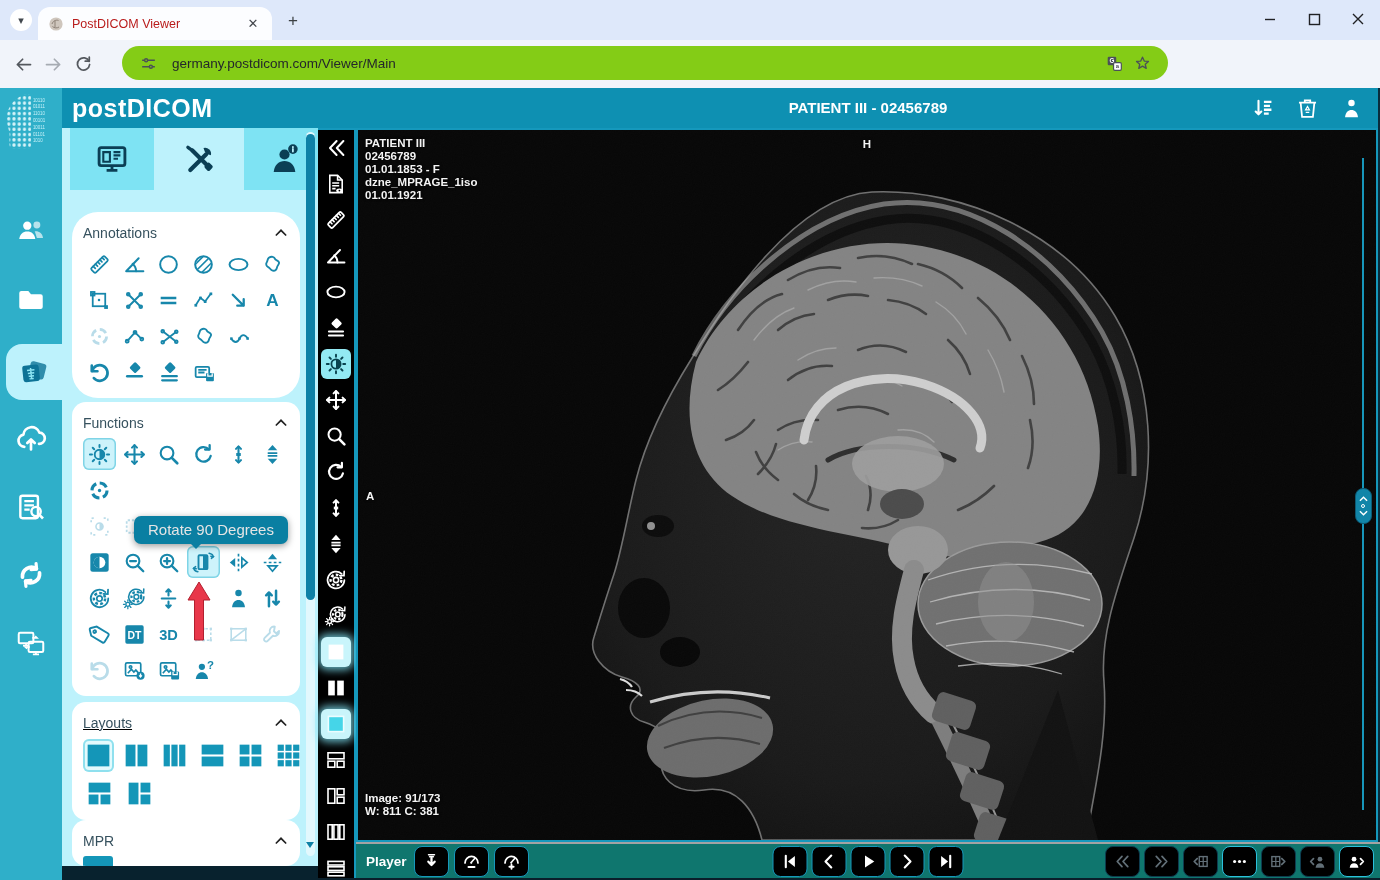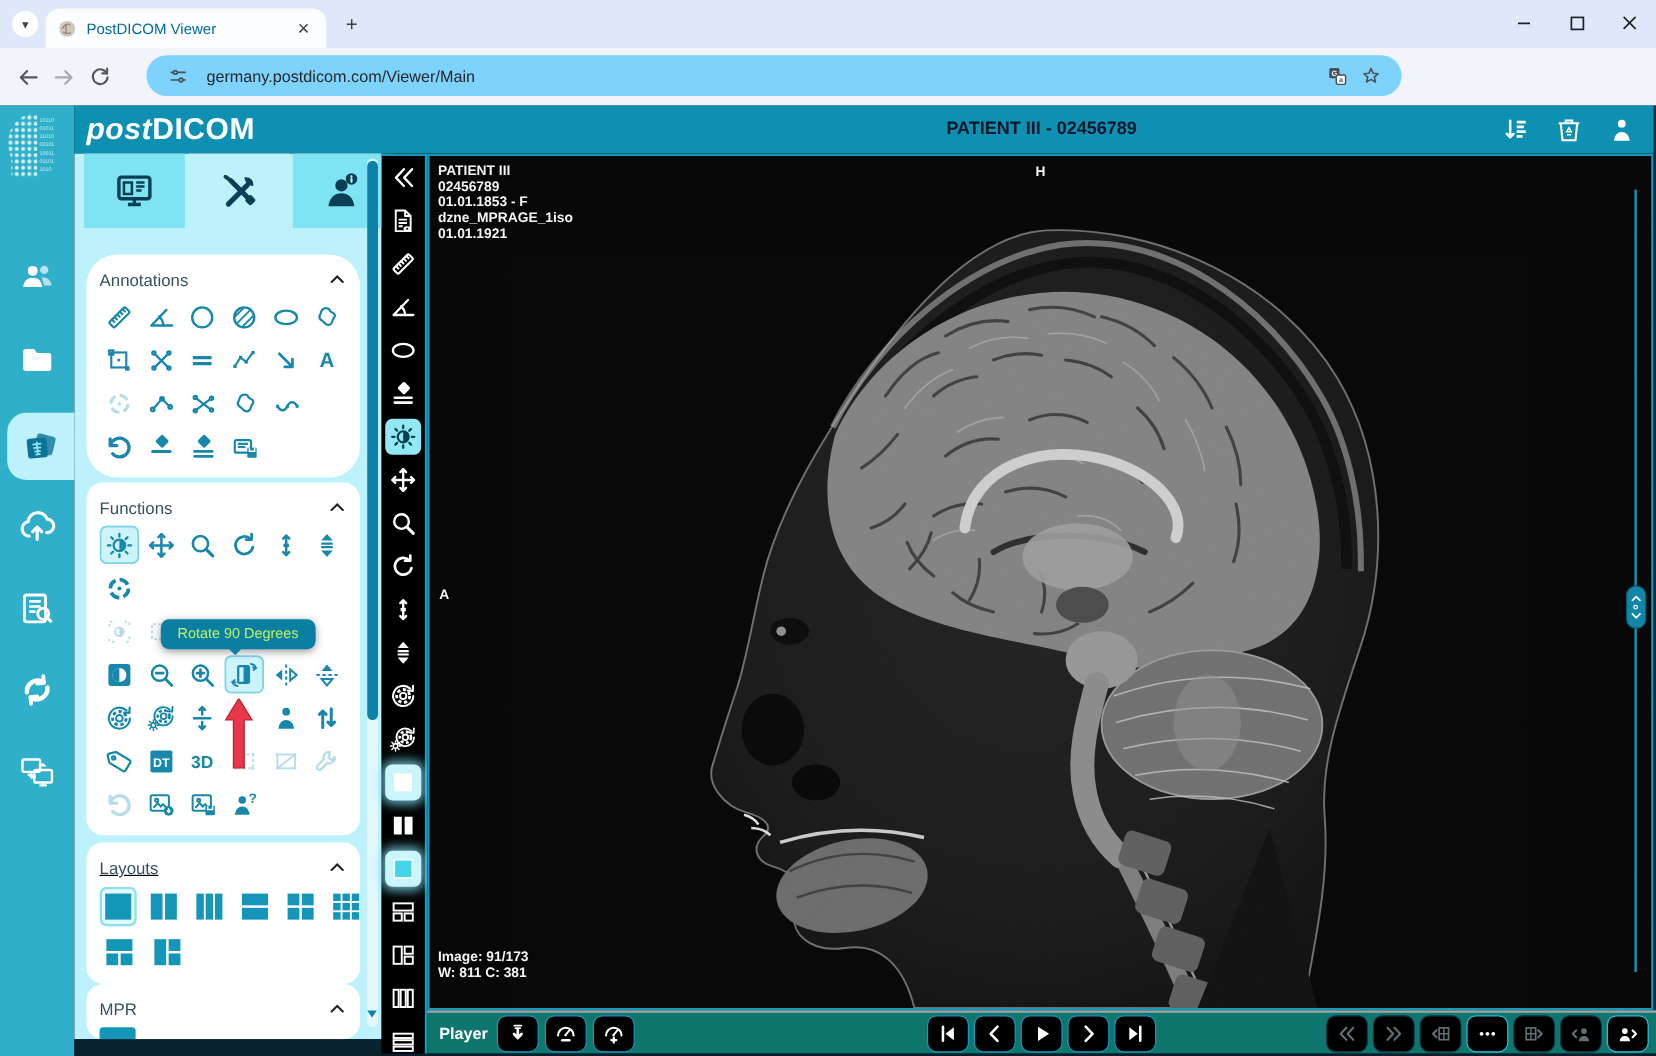"PostDICOM Viewer" .btab .ttl { color: #0369a1 -> #b91c1c }
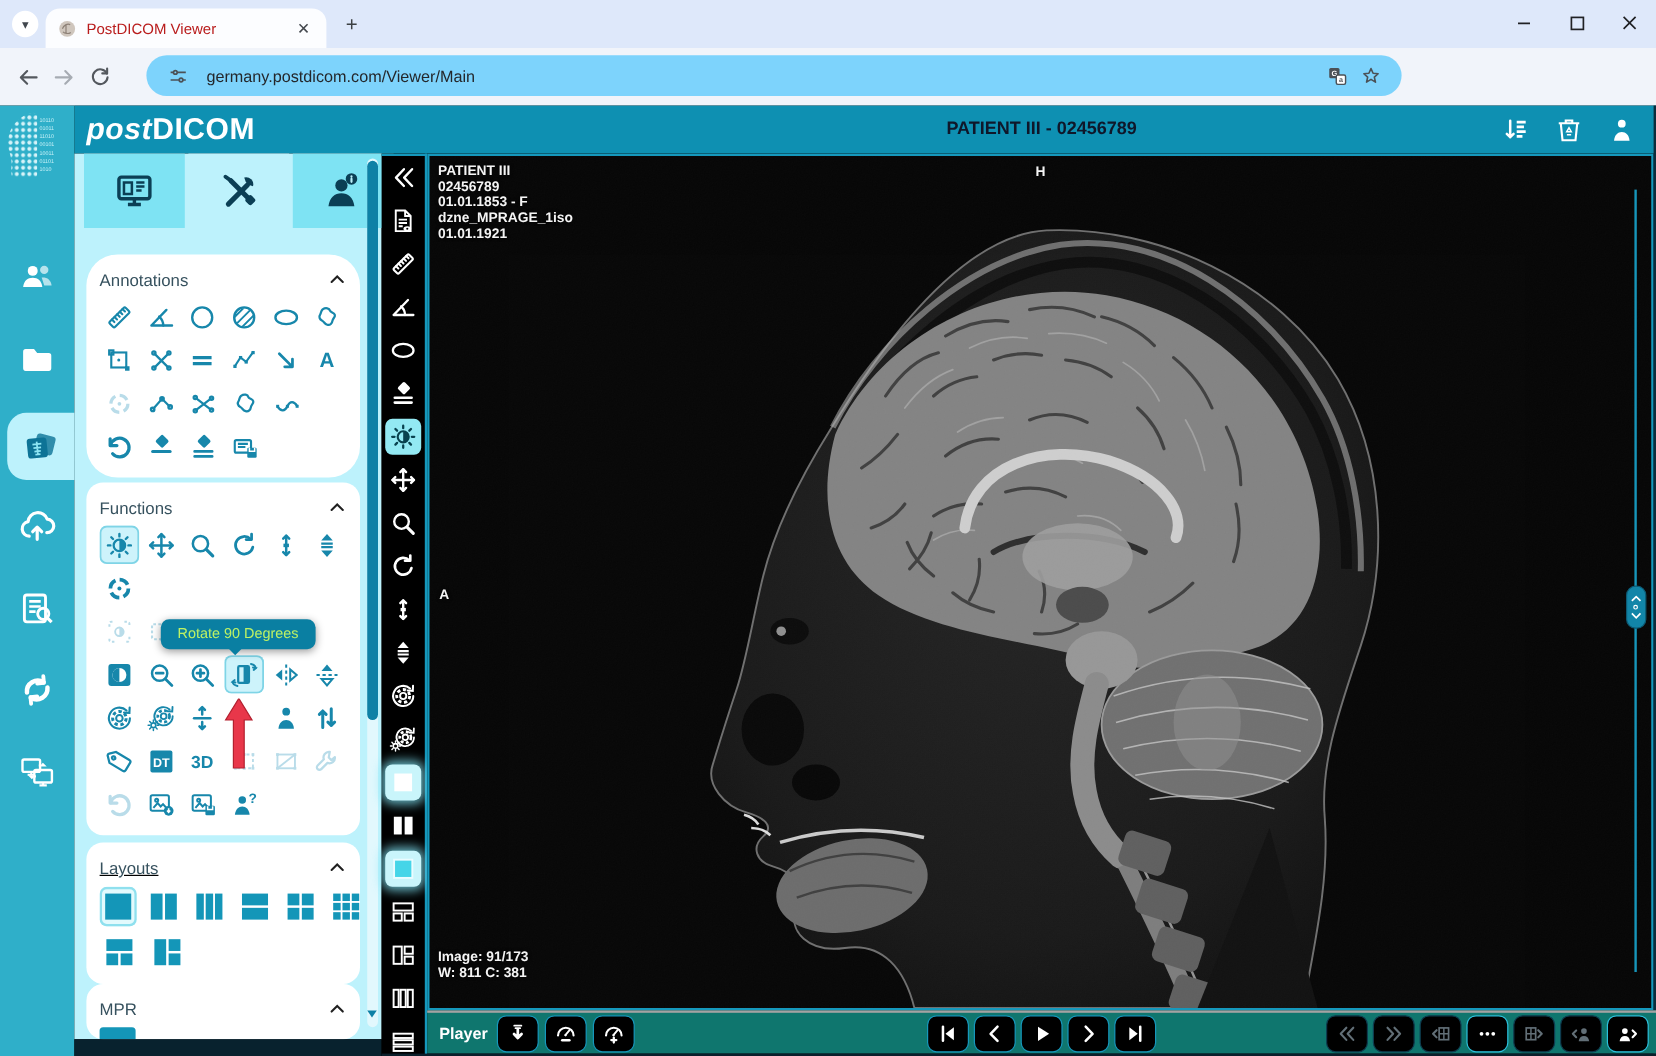"germany.postdicom.com/Viewer/Main" .omnibox { background: #7dd3fc -> #84cc16 }
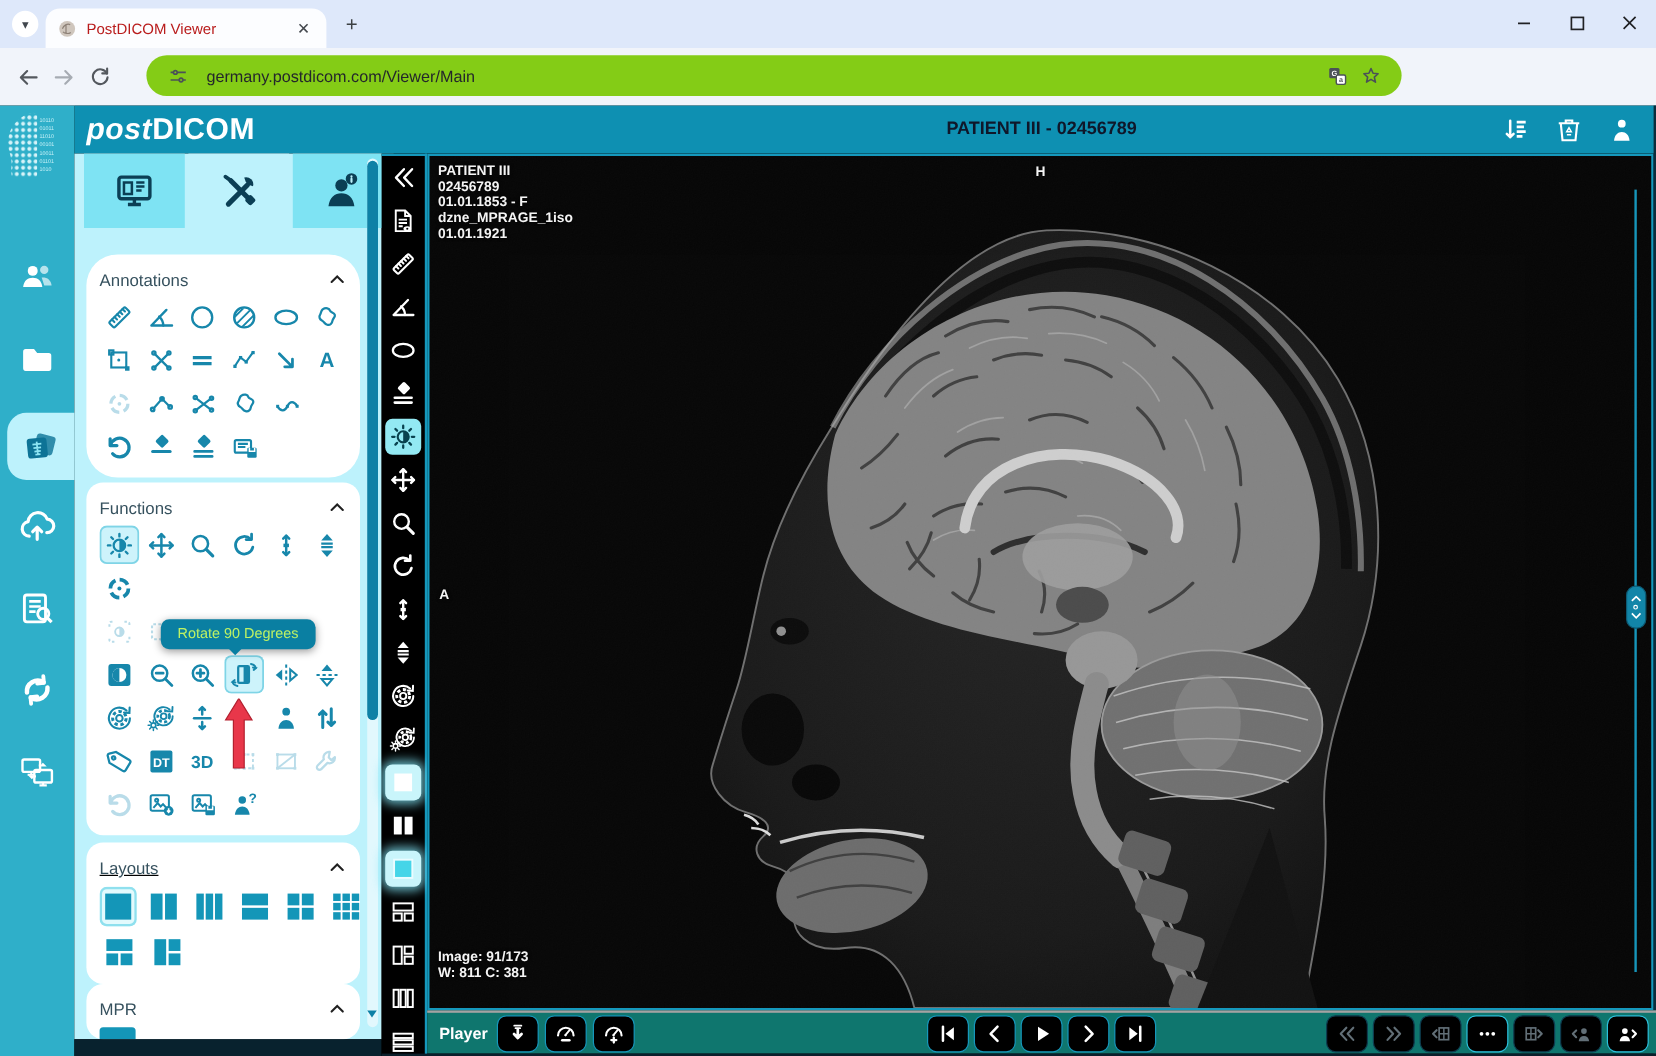"post" .logo .lc { font-style: italic -> none }
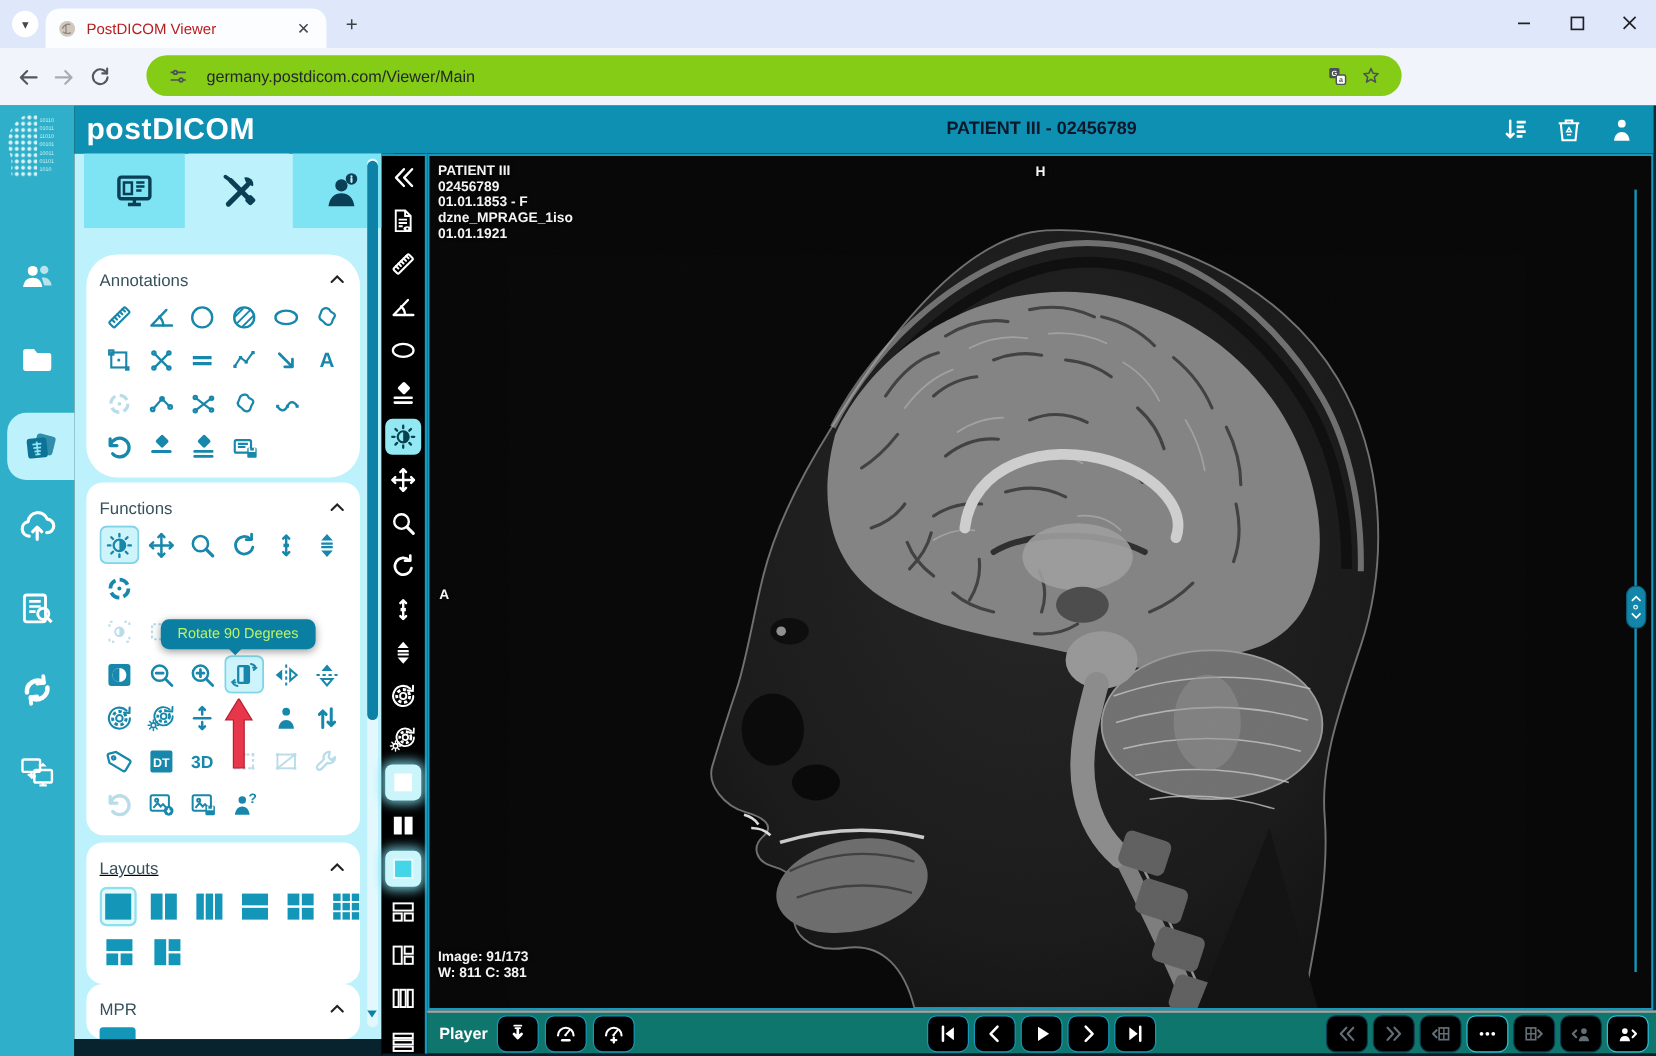"PATIENT III - 02456789" .apptitle { color: #0f172a -> #ffffff }
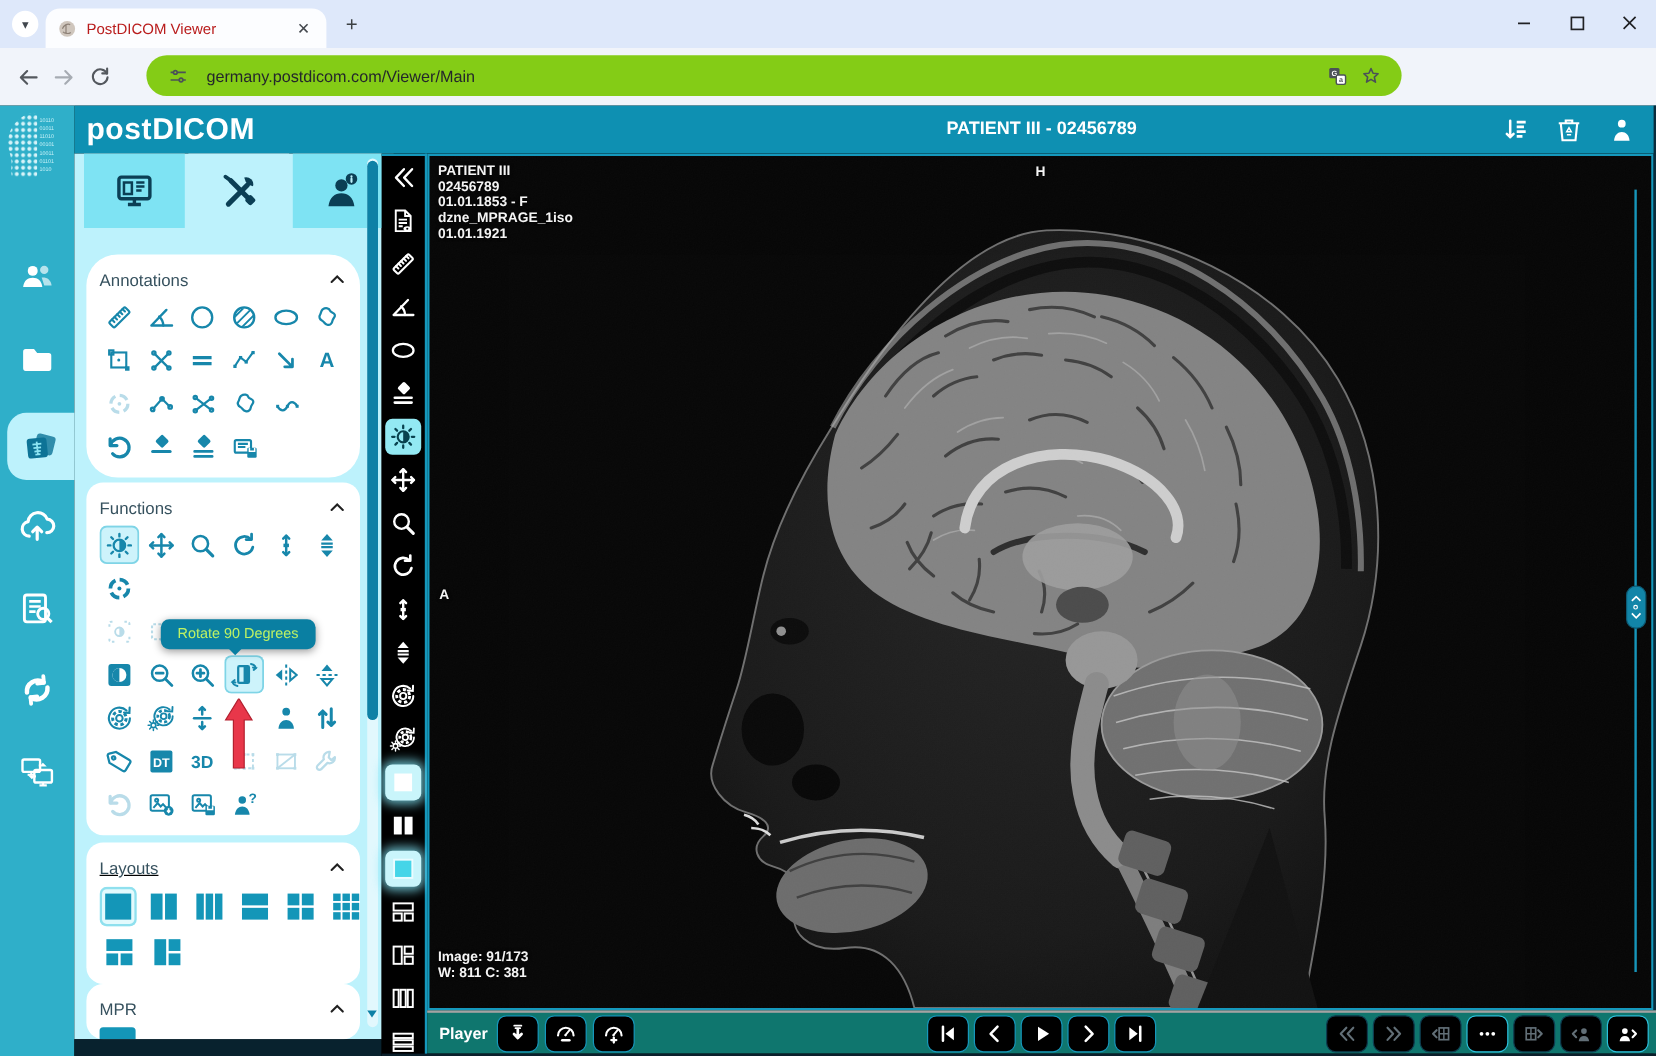"Rotate 90 Degrees" .tooltip { color: #bef264 -> #e5e5e5; font-size: 12px -> 15px }
